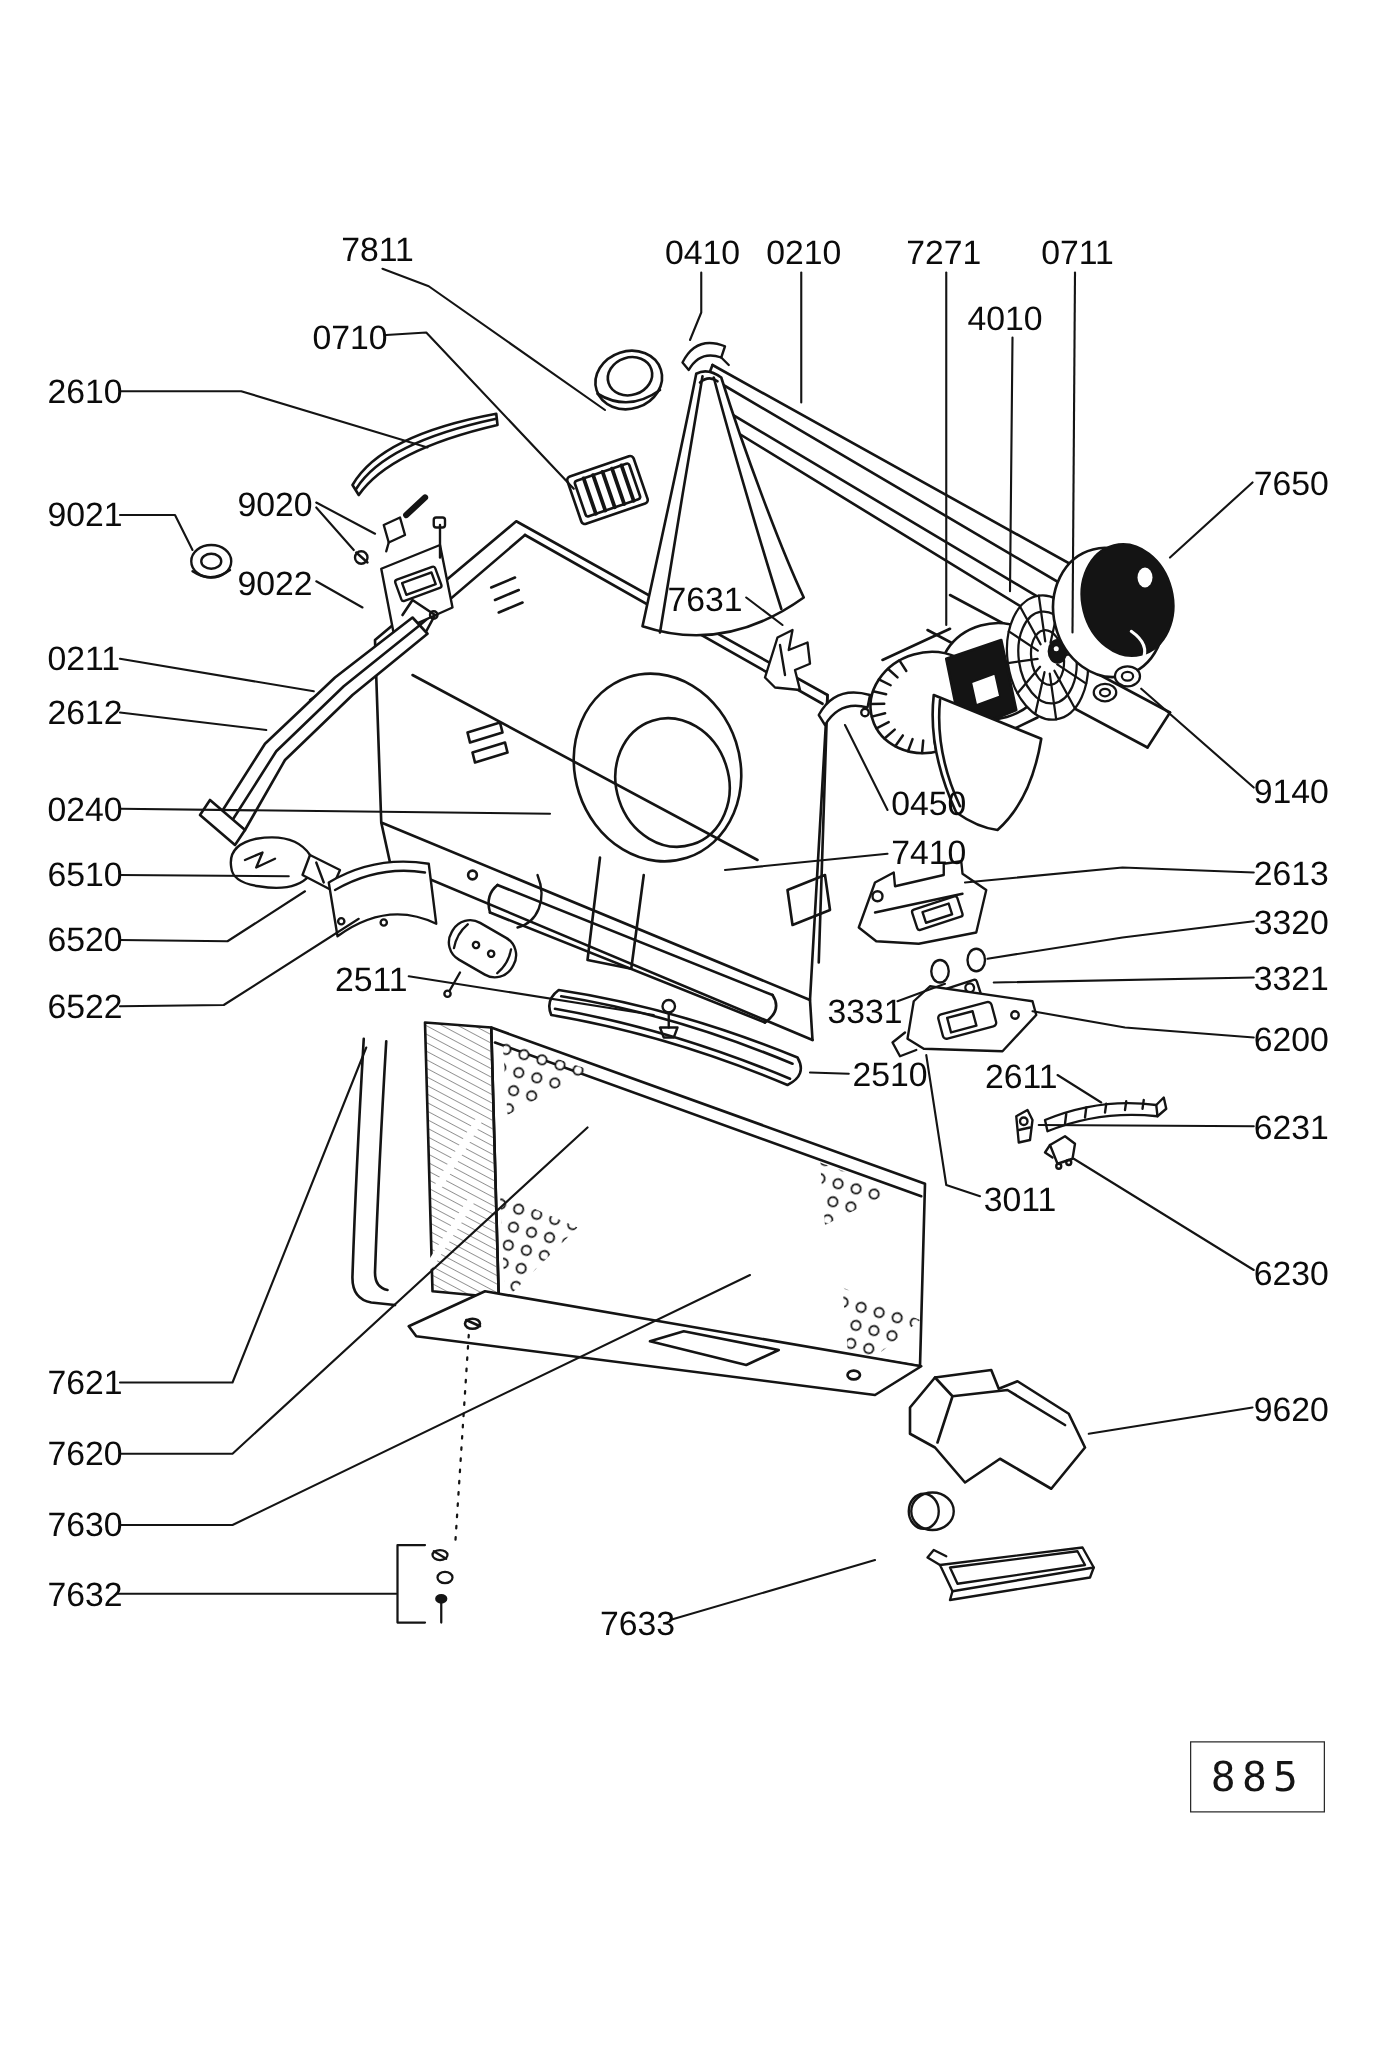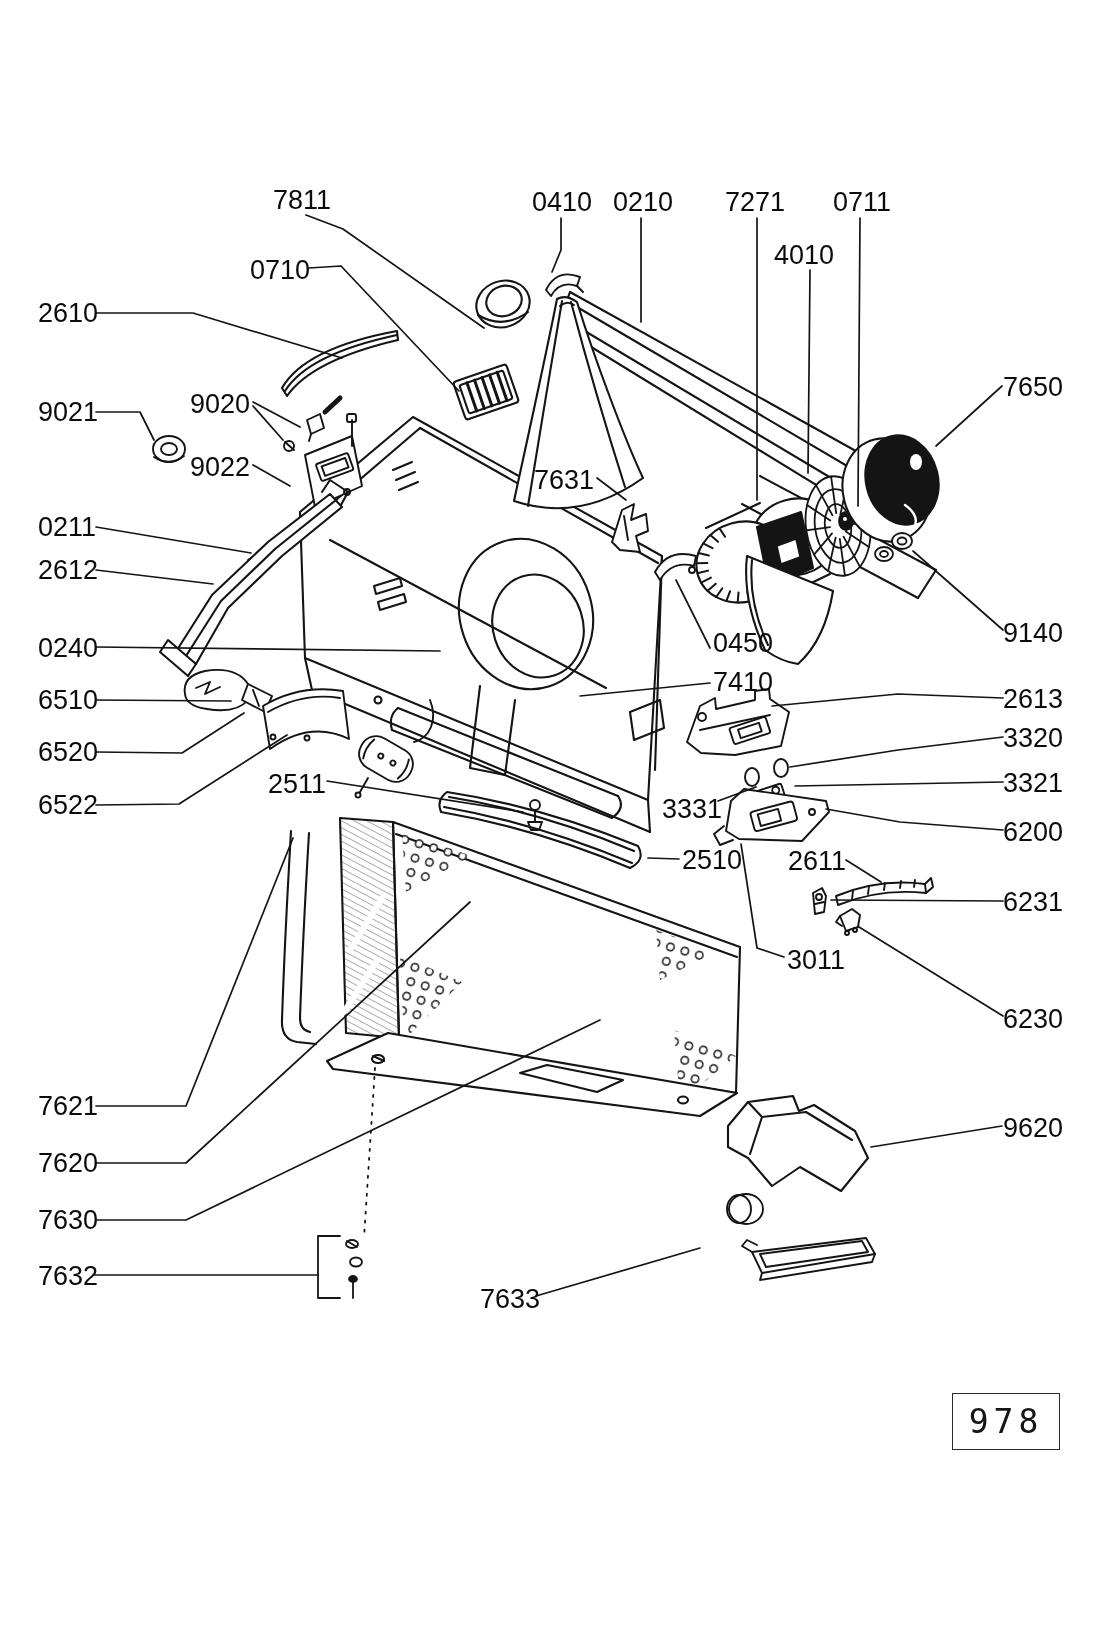"978" span { text: 978 -> 885 }
